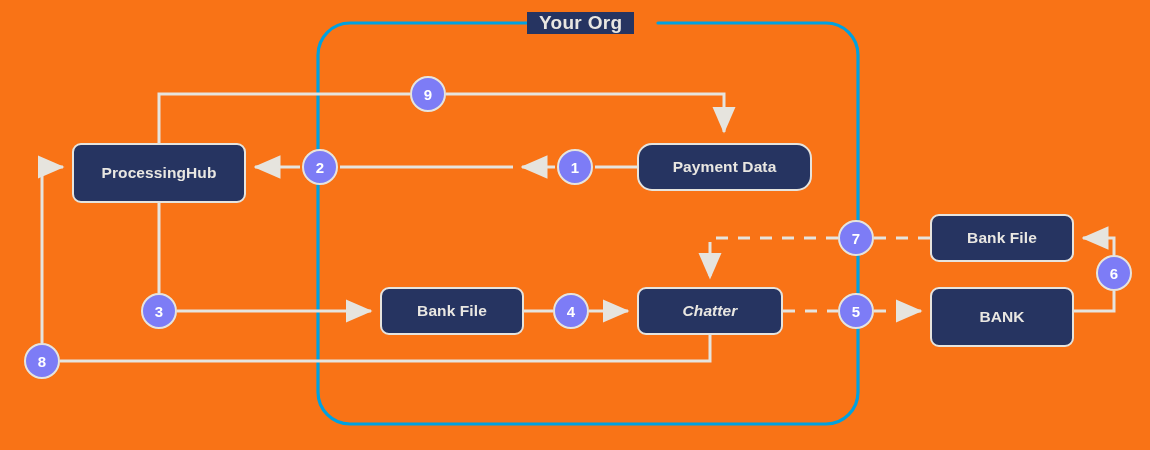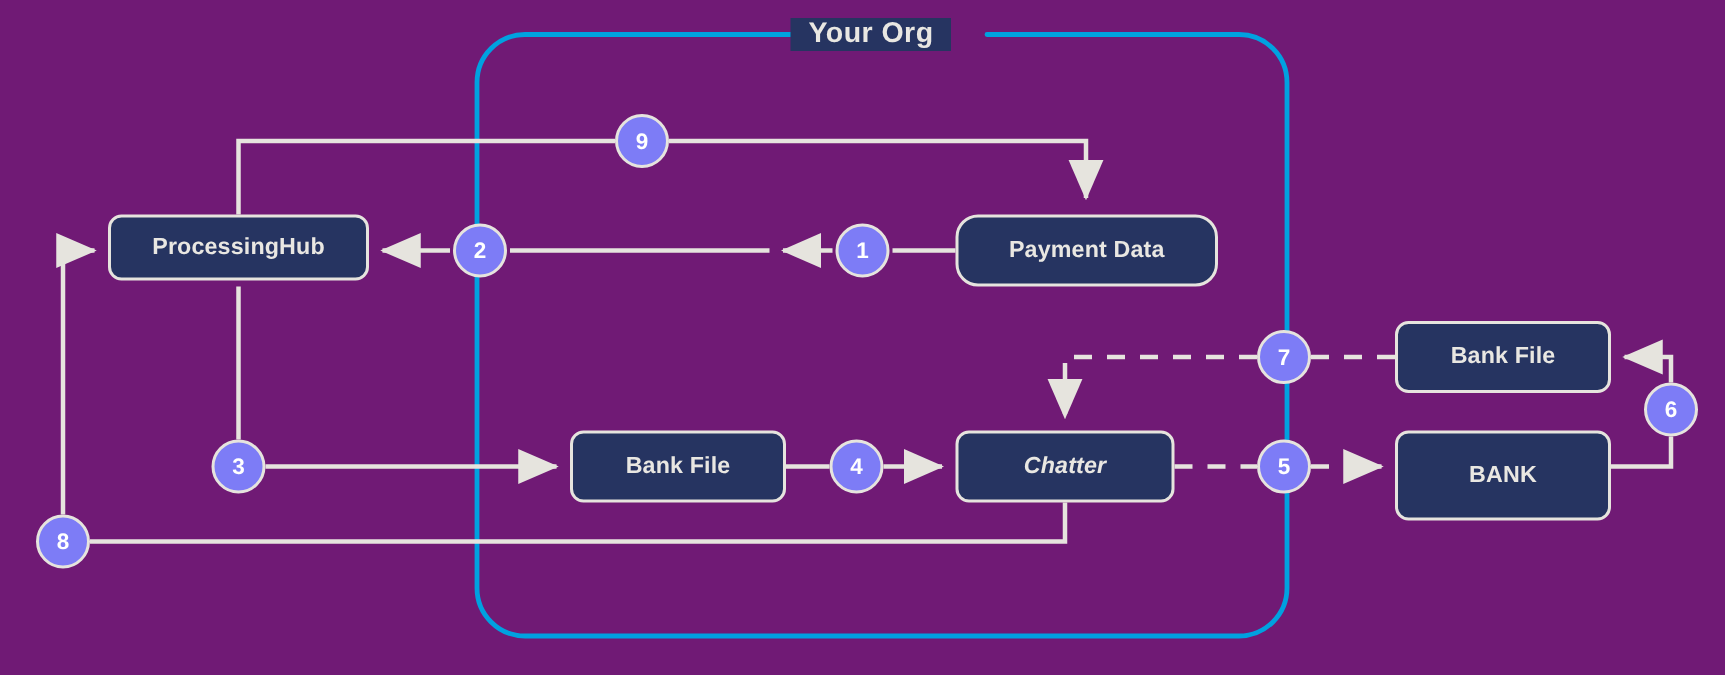"Your Org" #canvas { background: #701a75 -> #f97316 }
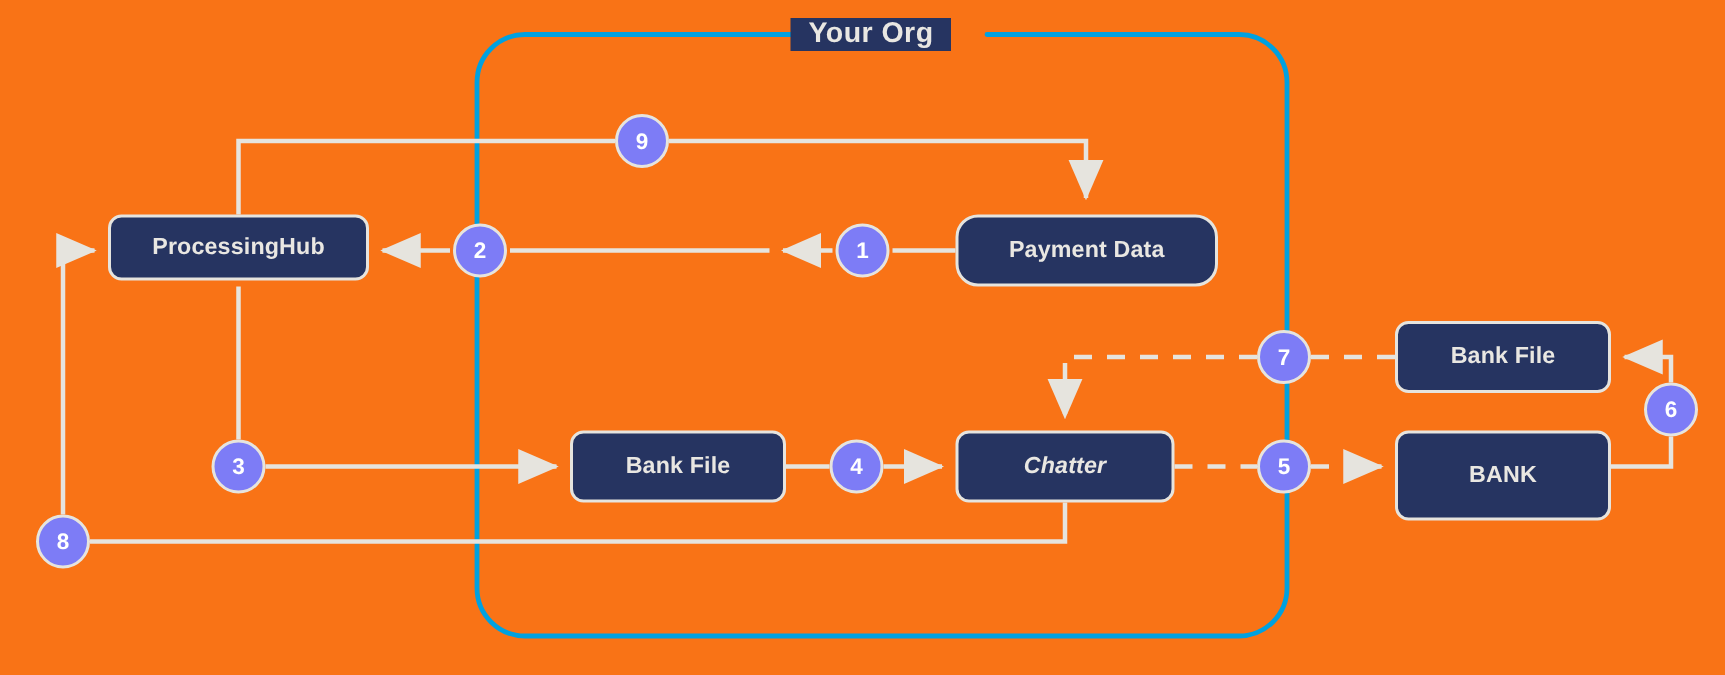"ProcessingHub" div.node-box { height: 44px -> 60px }
